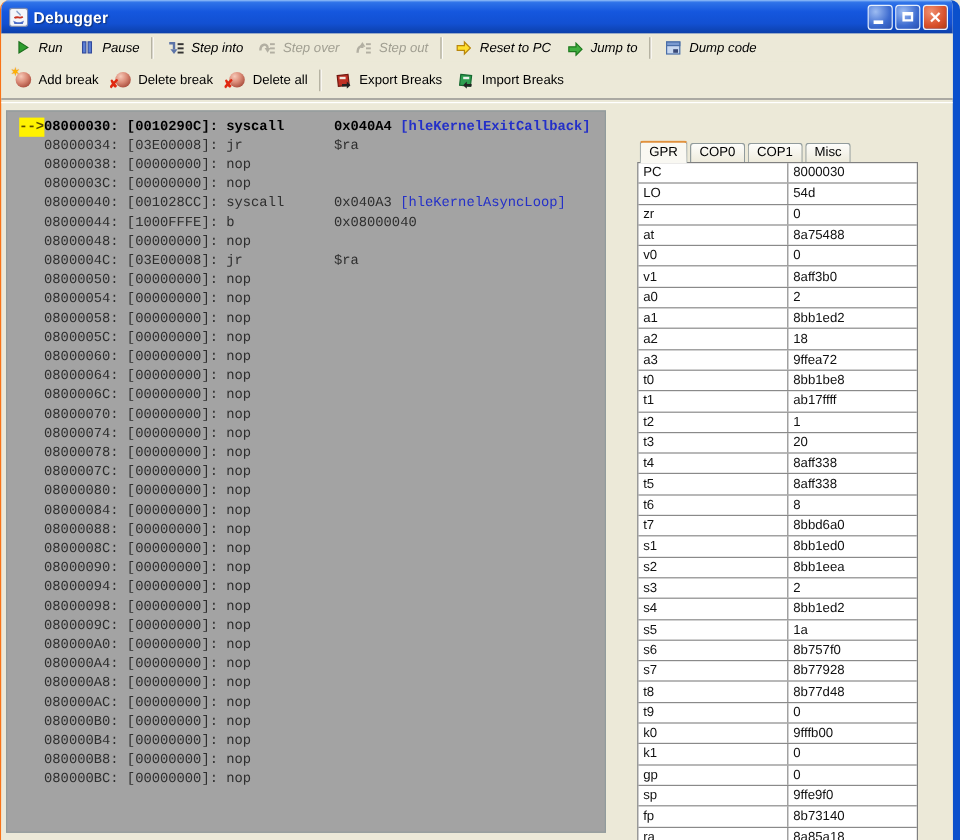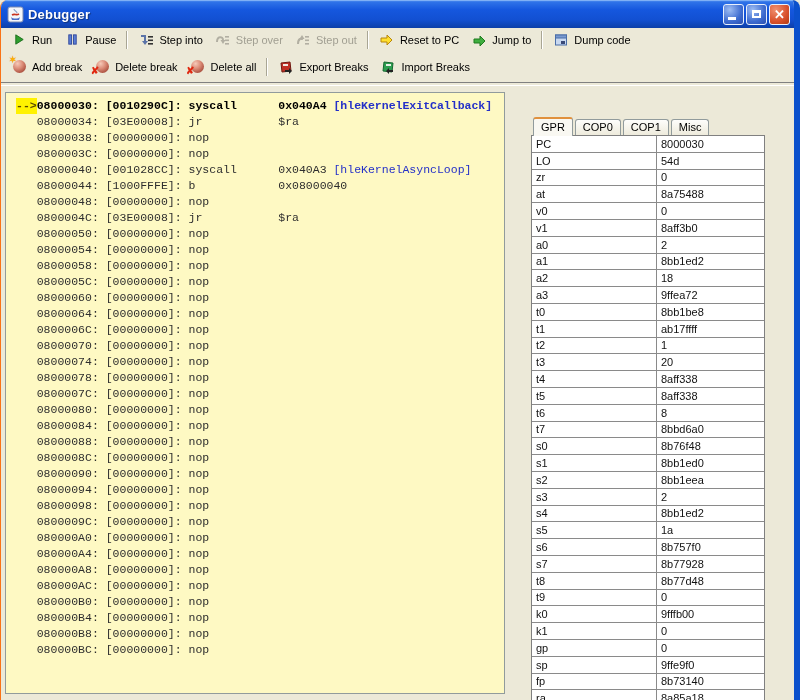"Run" .tb1 { font-style: none -> italic }
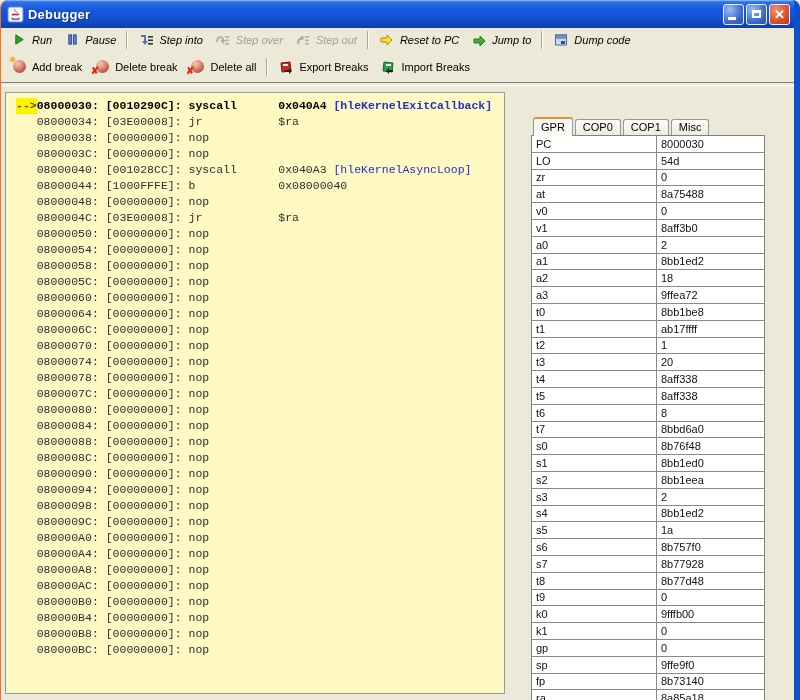"-->08000030: [0010290C]: syscall 0x040A4" .disasm { background: #fef9c3 -> #a3a3a3 }
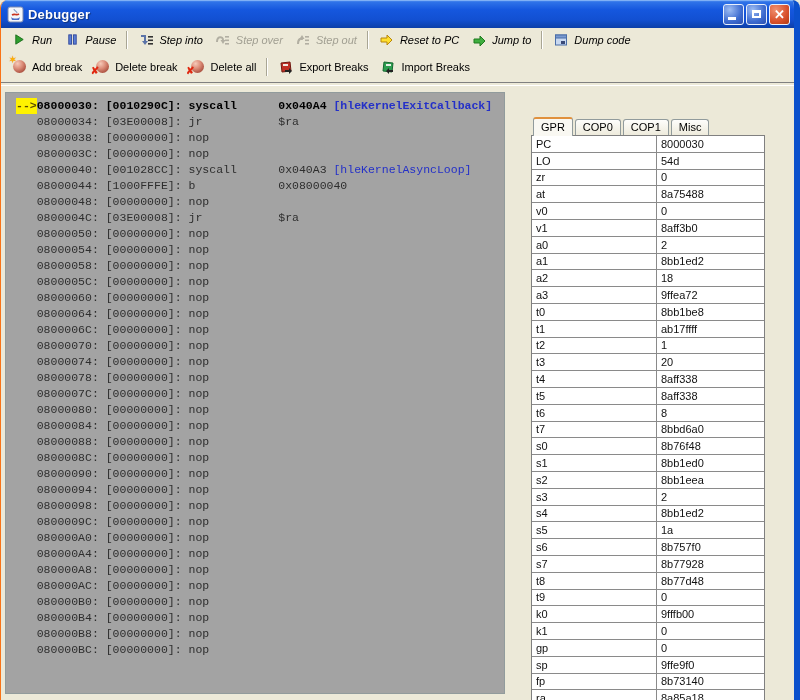"s0" div.rrow { html: <div> <span>s0</span> <span>8b76f48</span> </div> -> none }
